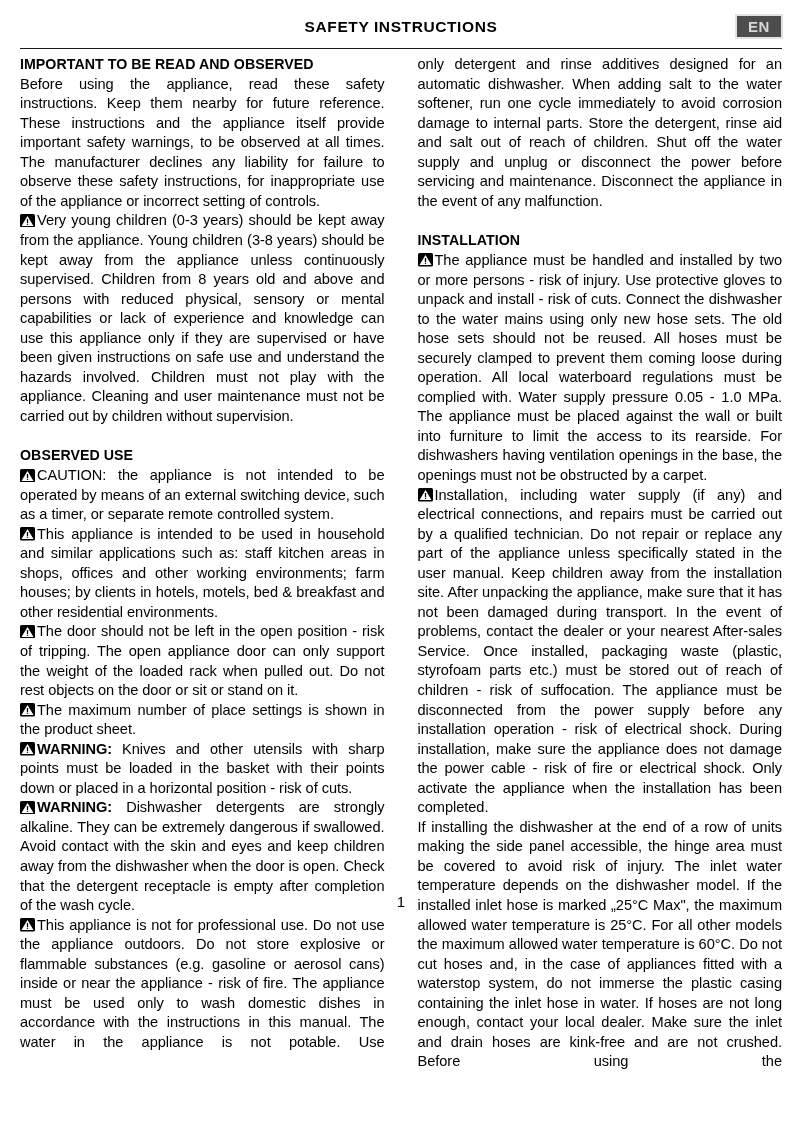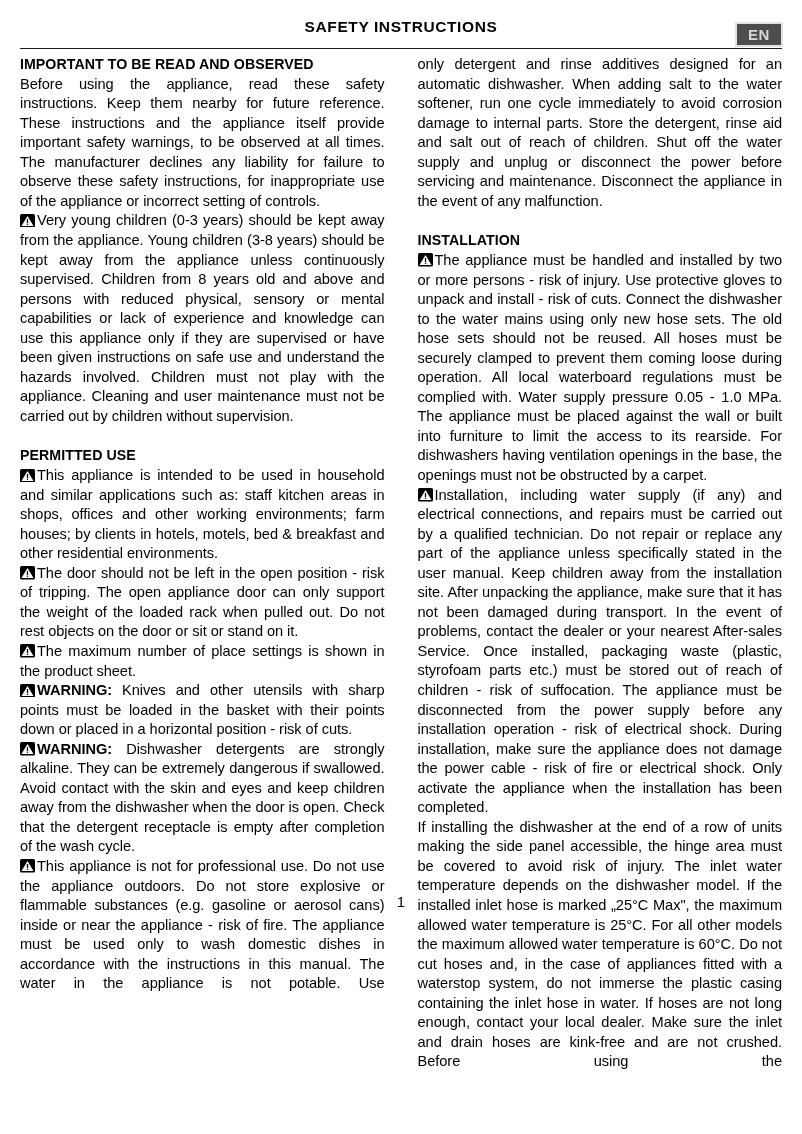"EN" .lang-badge { top: 22px -> 14px }
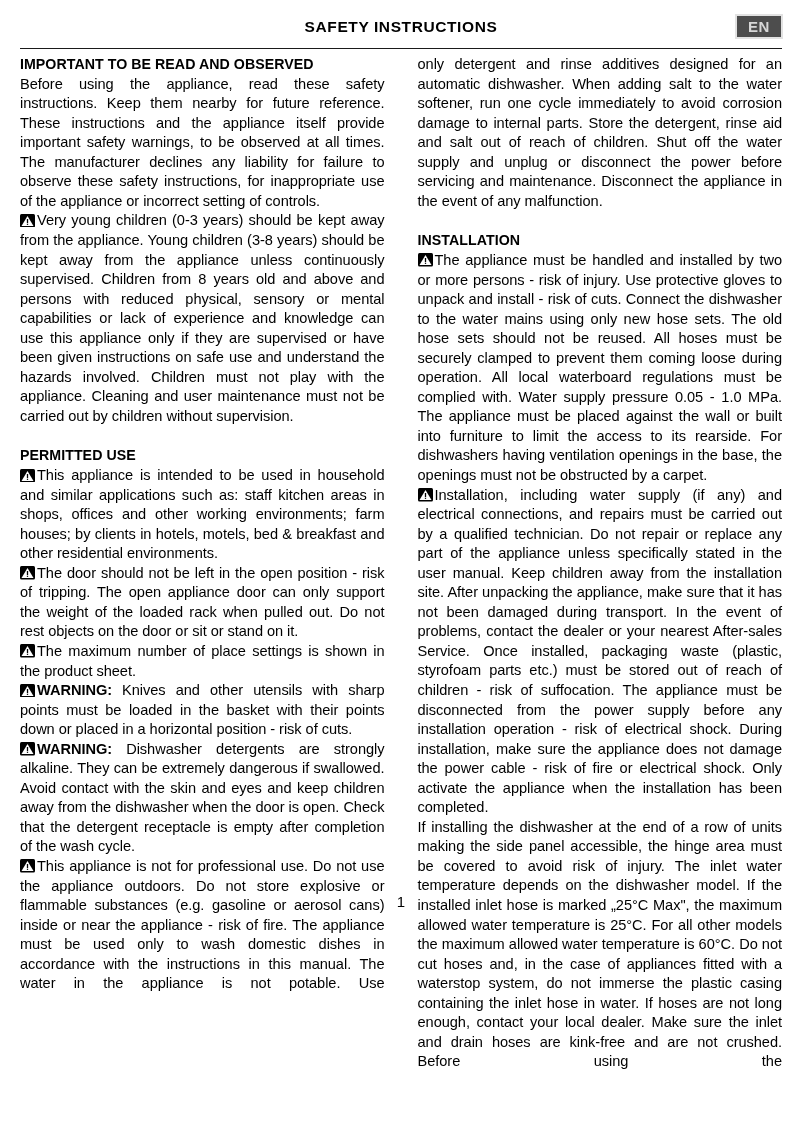"PERMITTED USE" h2.h2 { text: PERMITTED -> OBSERVED }
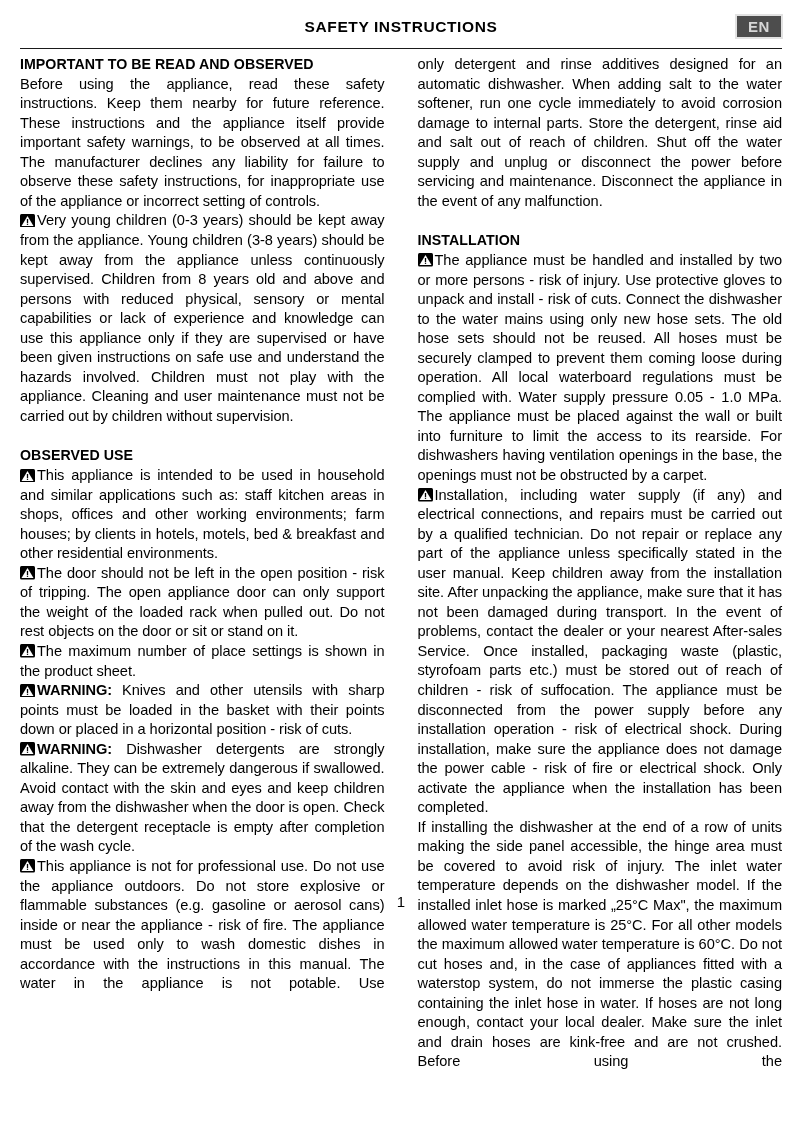"CAUTION: the appliance is not" p.para { html: none -> <p><span><svg> <rect></rect> <polygon></polygon> <rect></rect> <rect></rect> </svg></span><span>CAUTION: the appliance is not intended to be operated by means of an external switching device, such as a timer, or separate remote controlled system.</span></p> }
